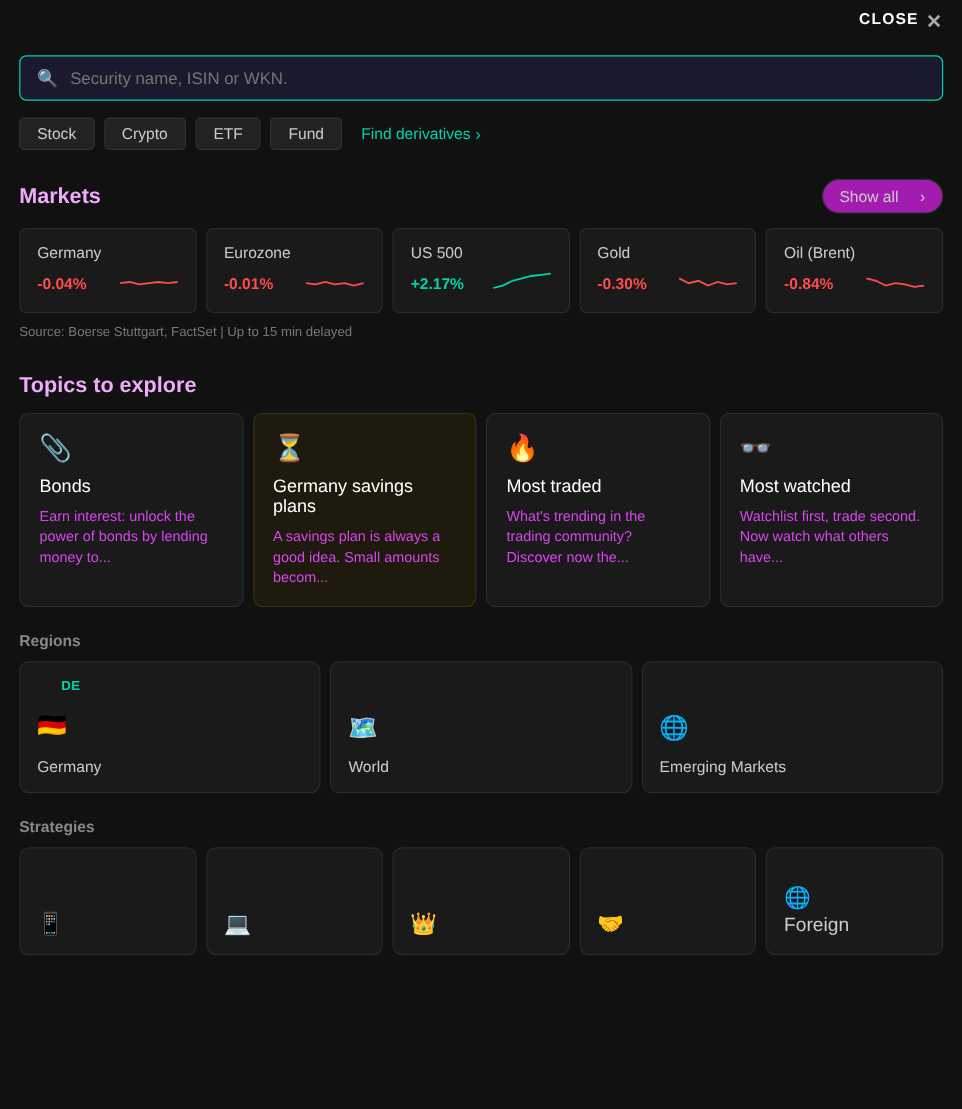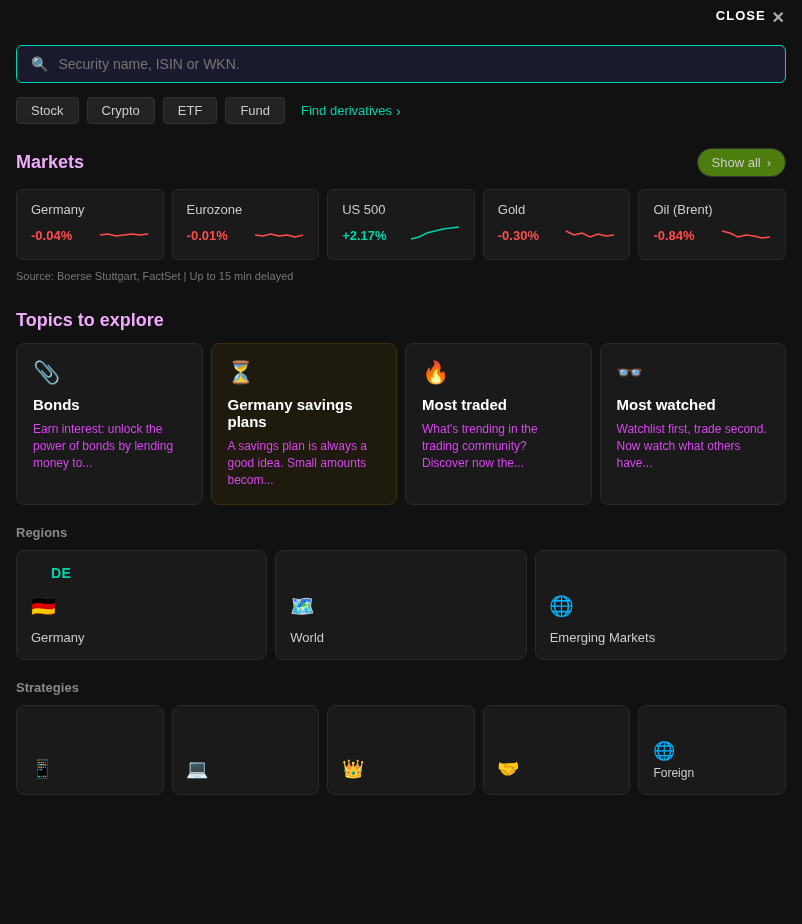"Show all" .show-all-btn { background: #4d7c0f -> #a21caf; gap: 6px -> 18px }
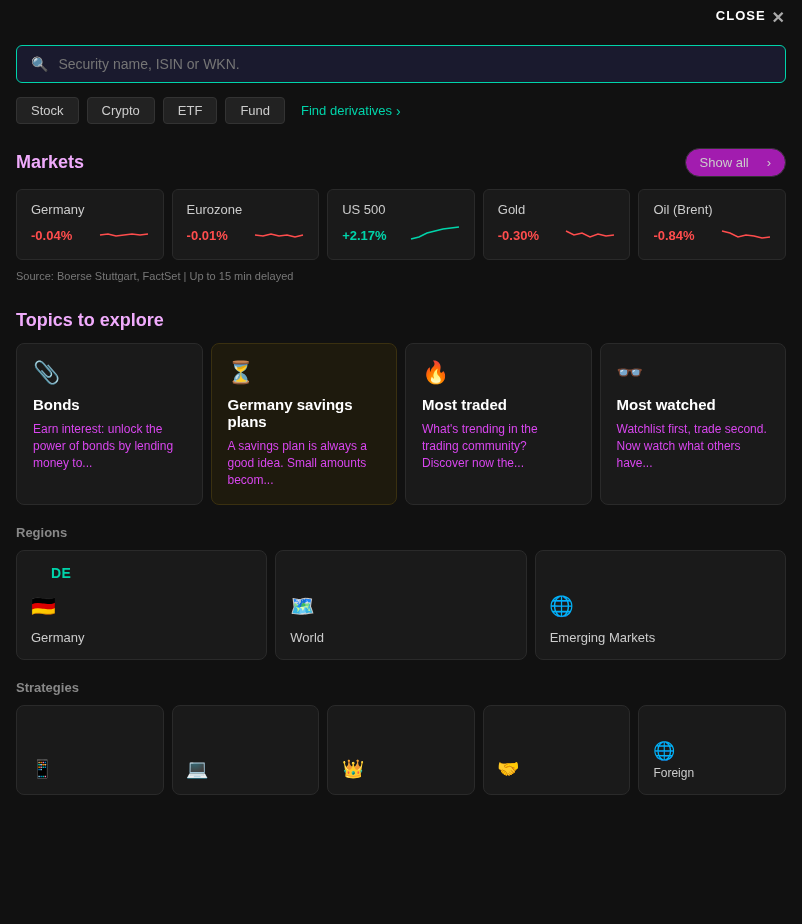"Bonds" .topic-title { font-weight: 700 -> 400 }
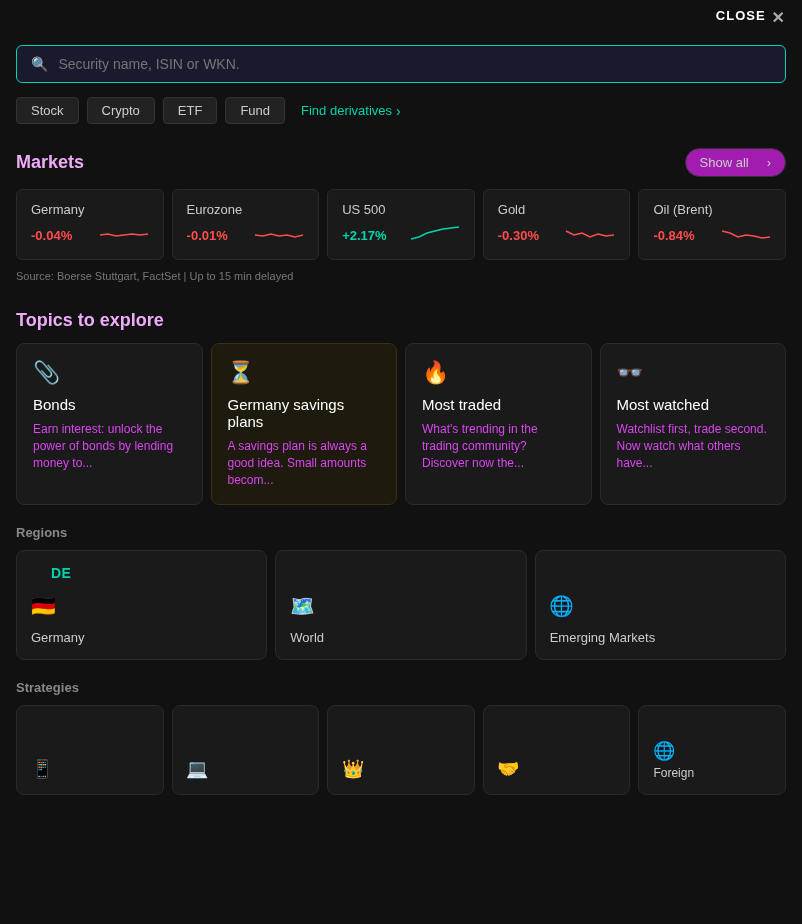"DE" .region-tag { font-size: 14px -> 11px }
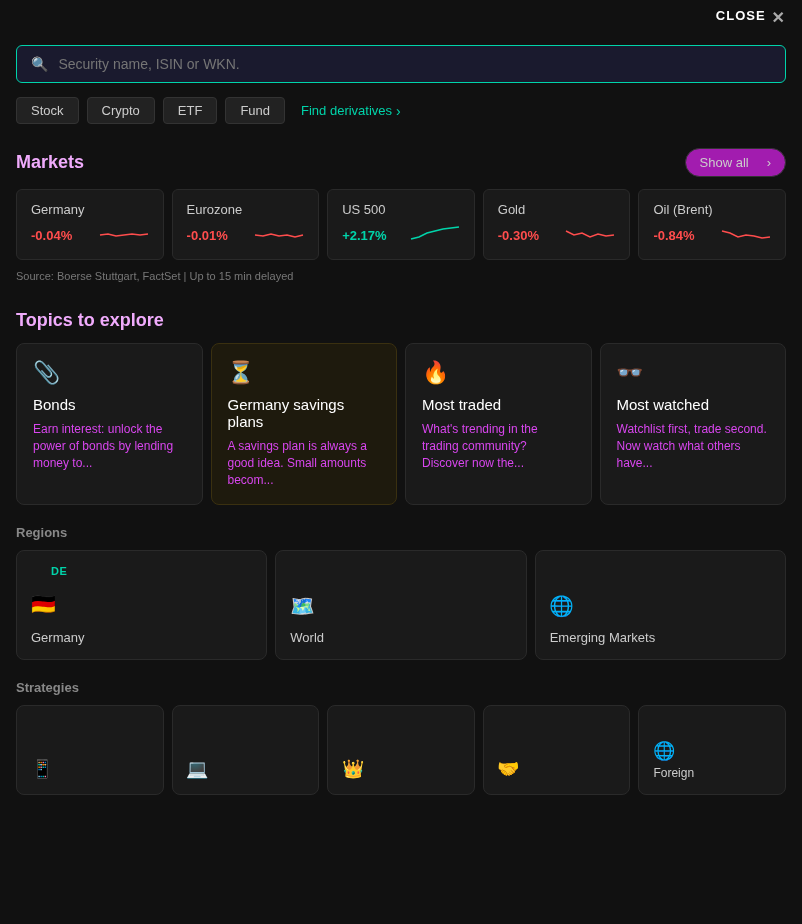"Foreign" .strategy-name { font-size: 12px -> 16px }
